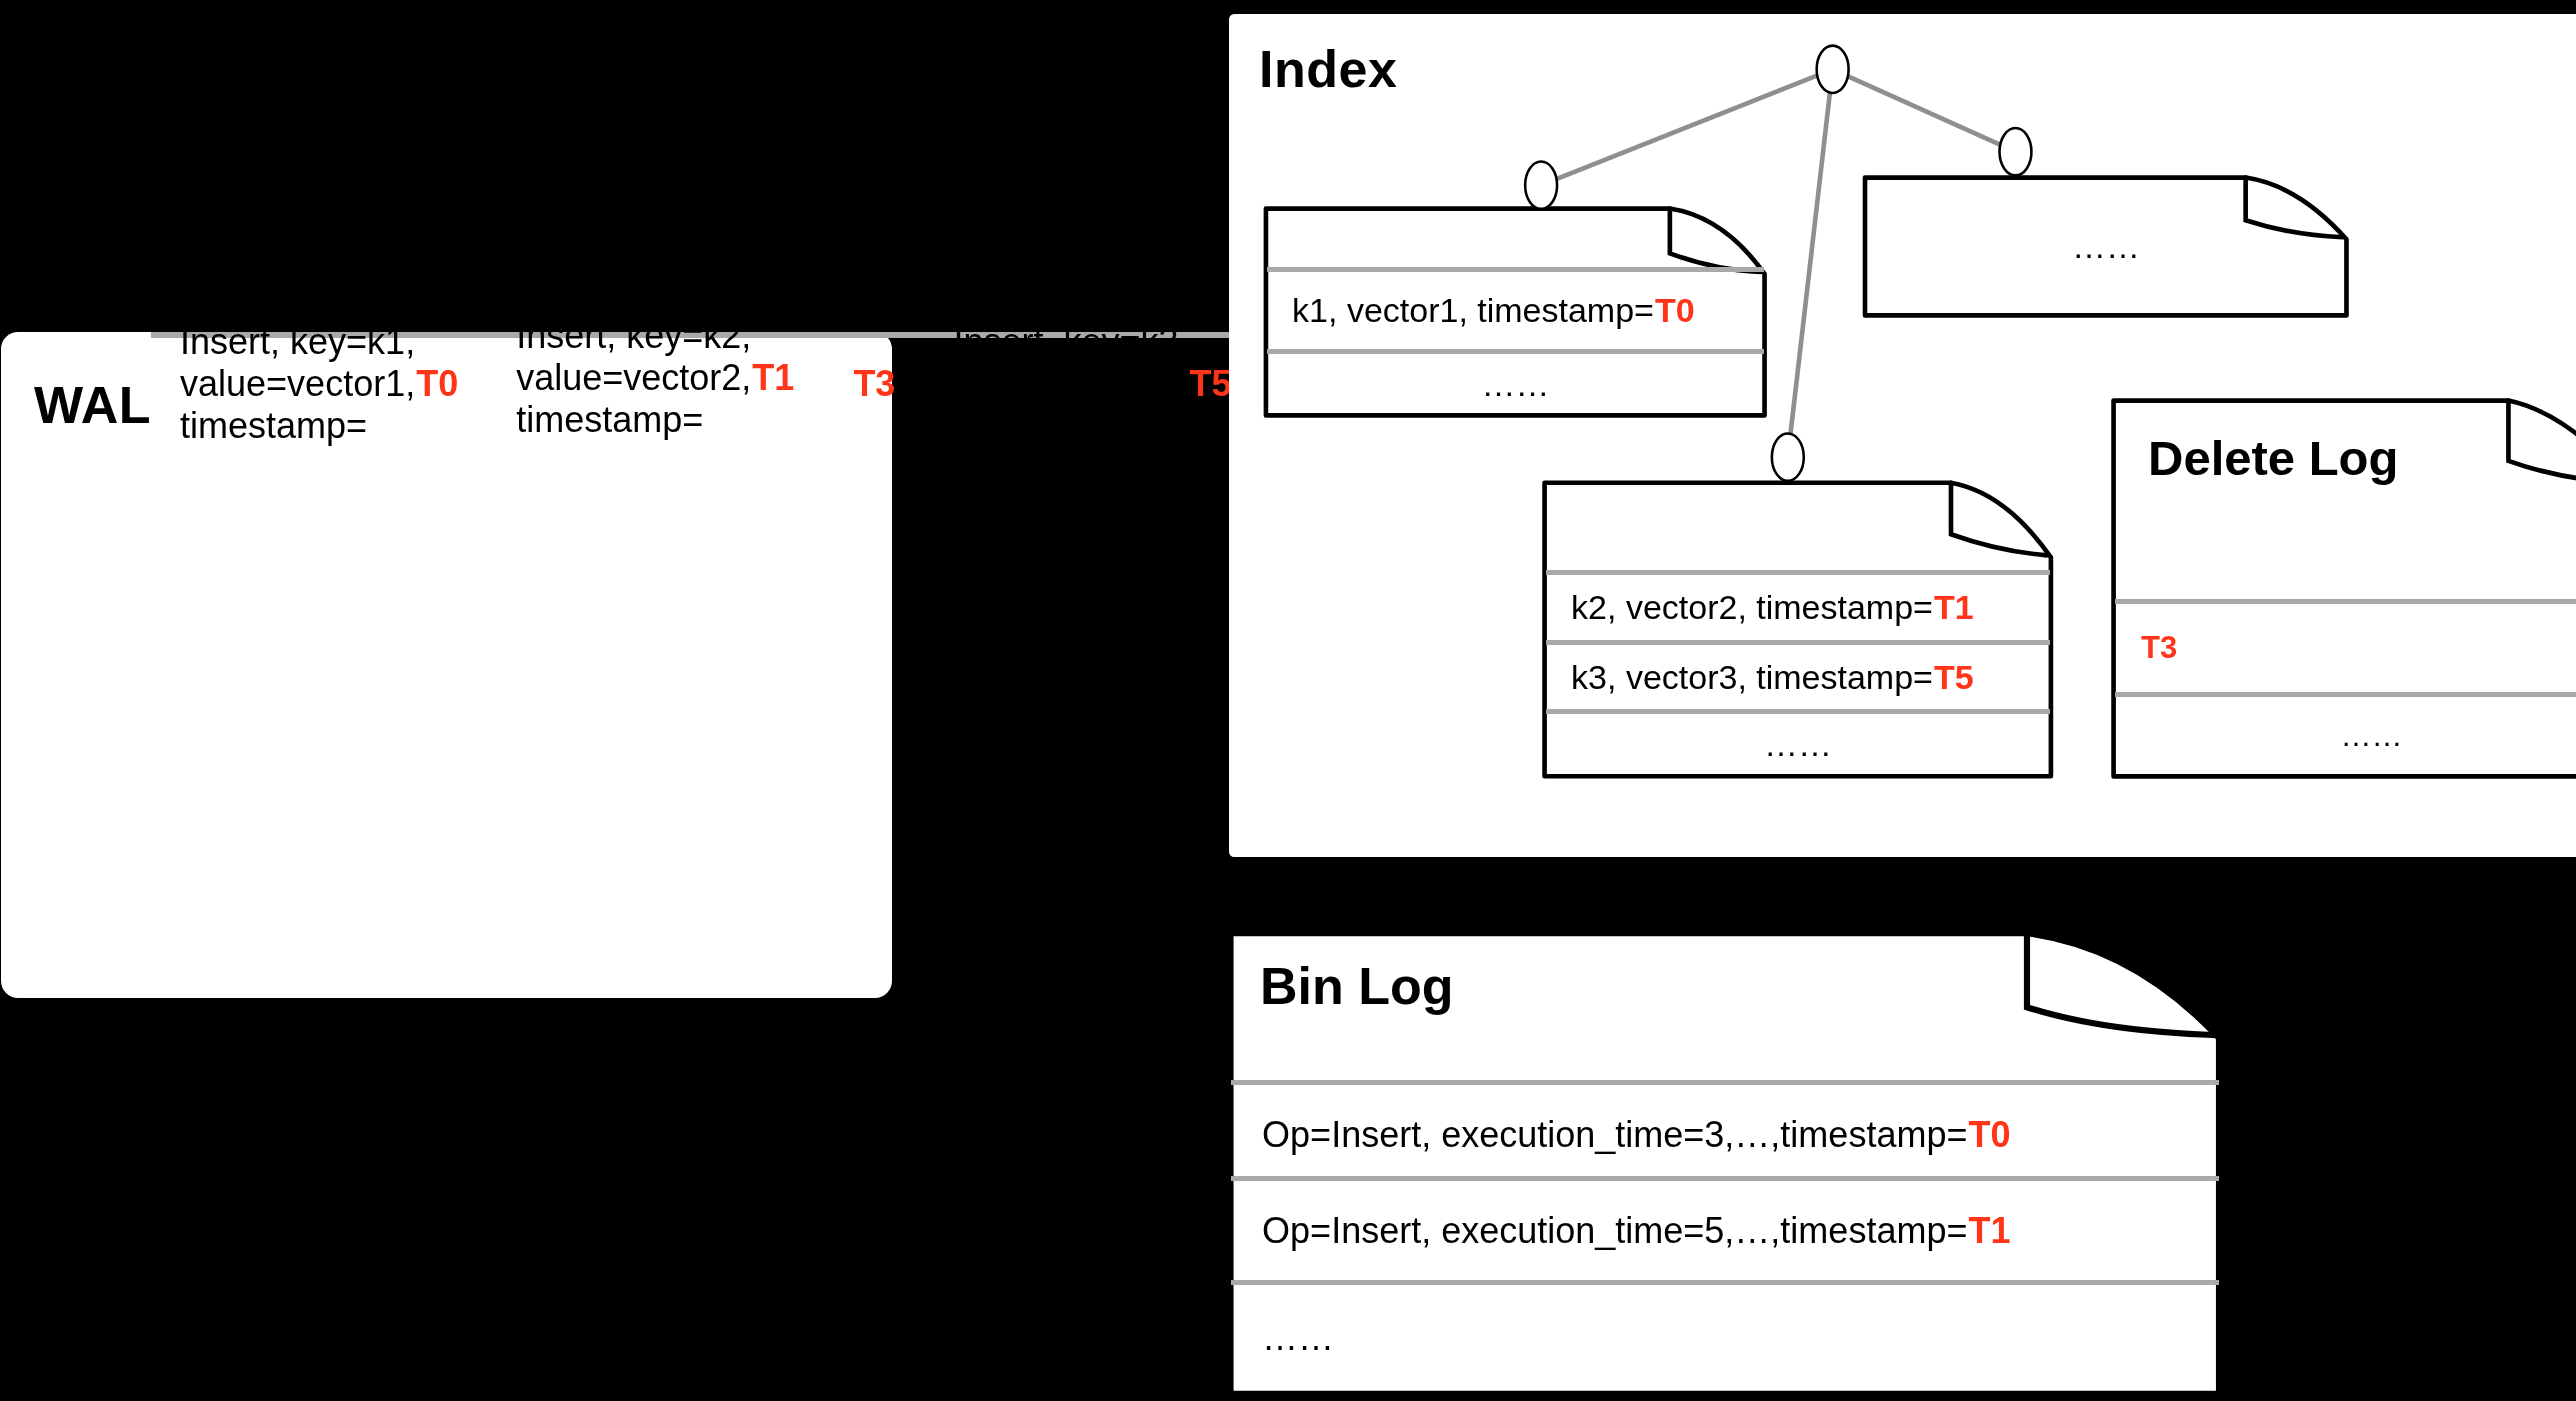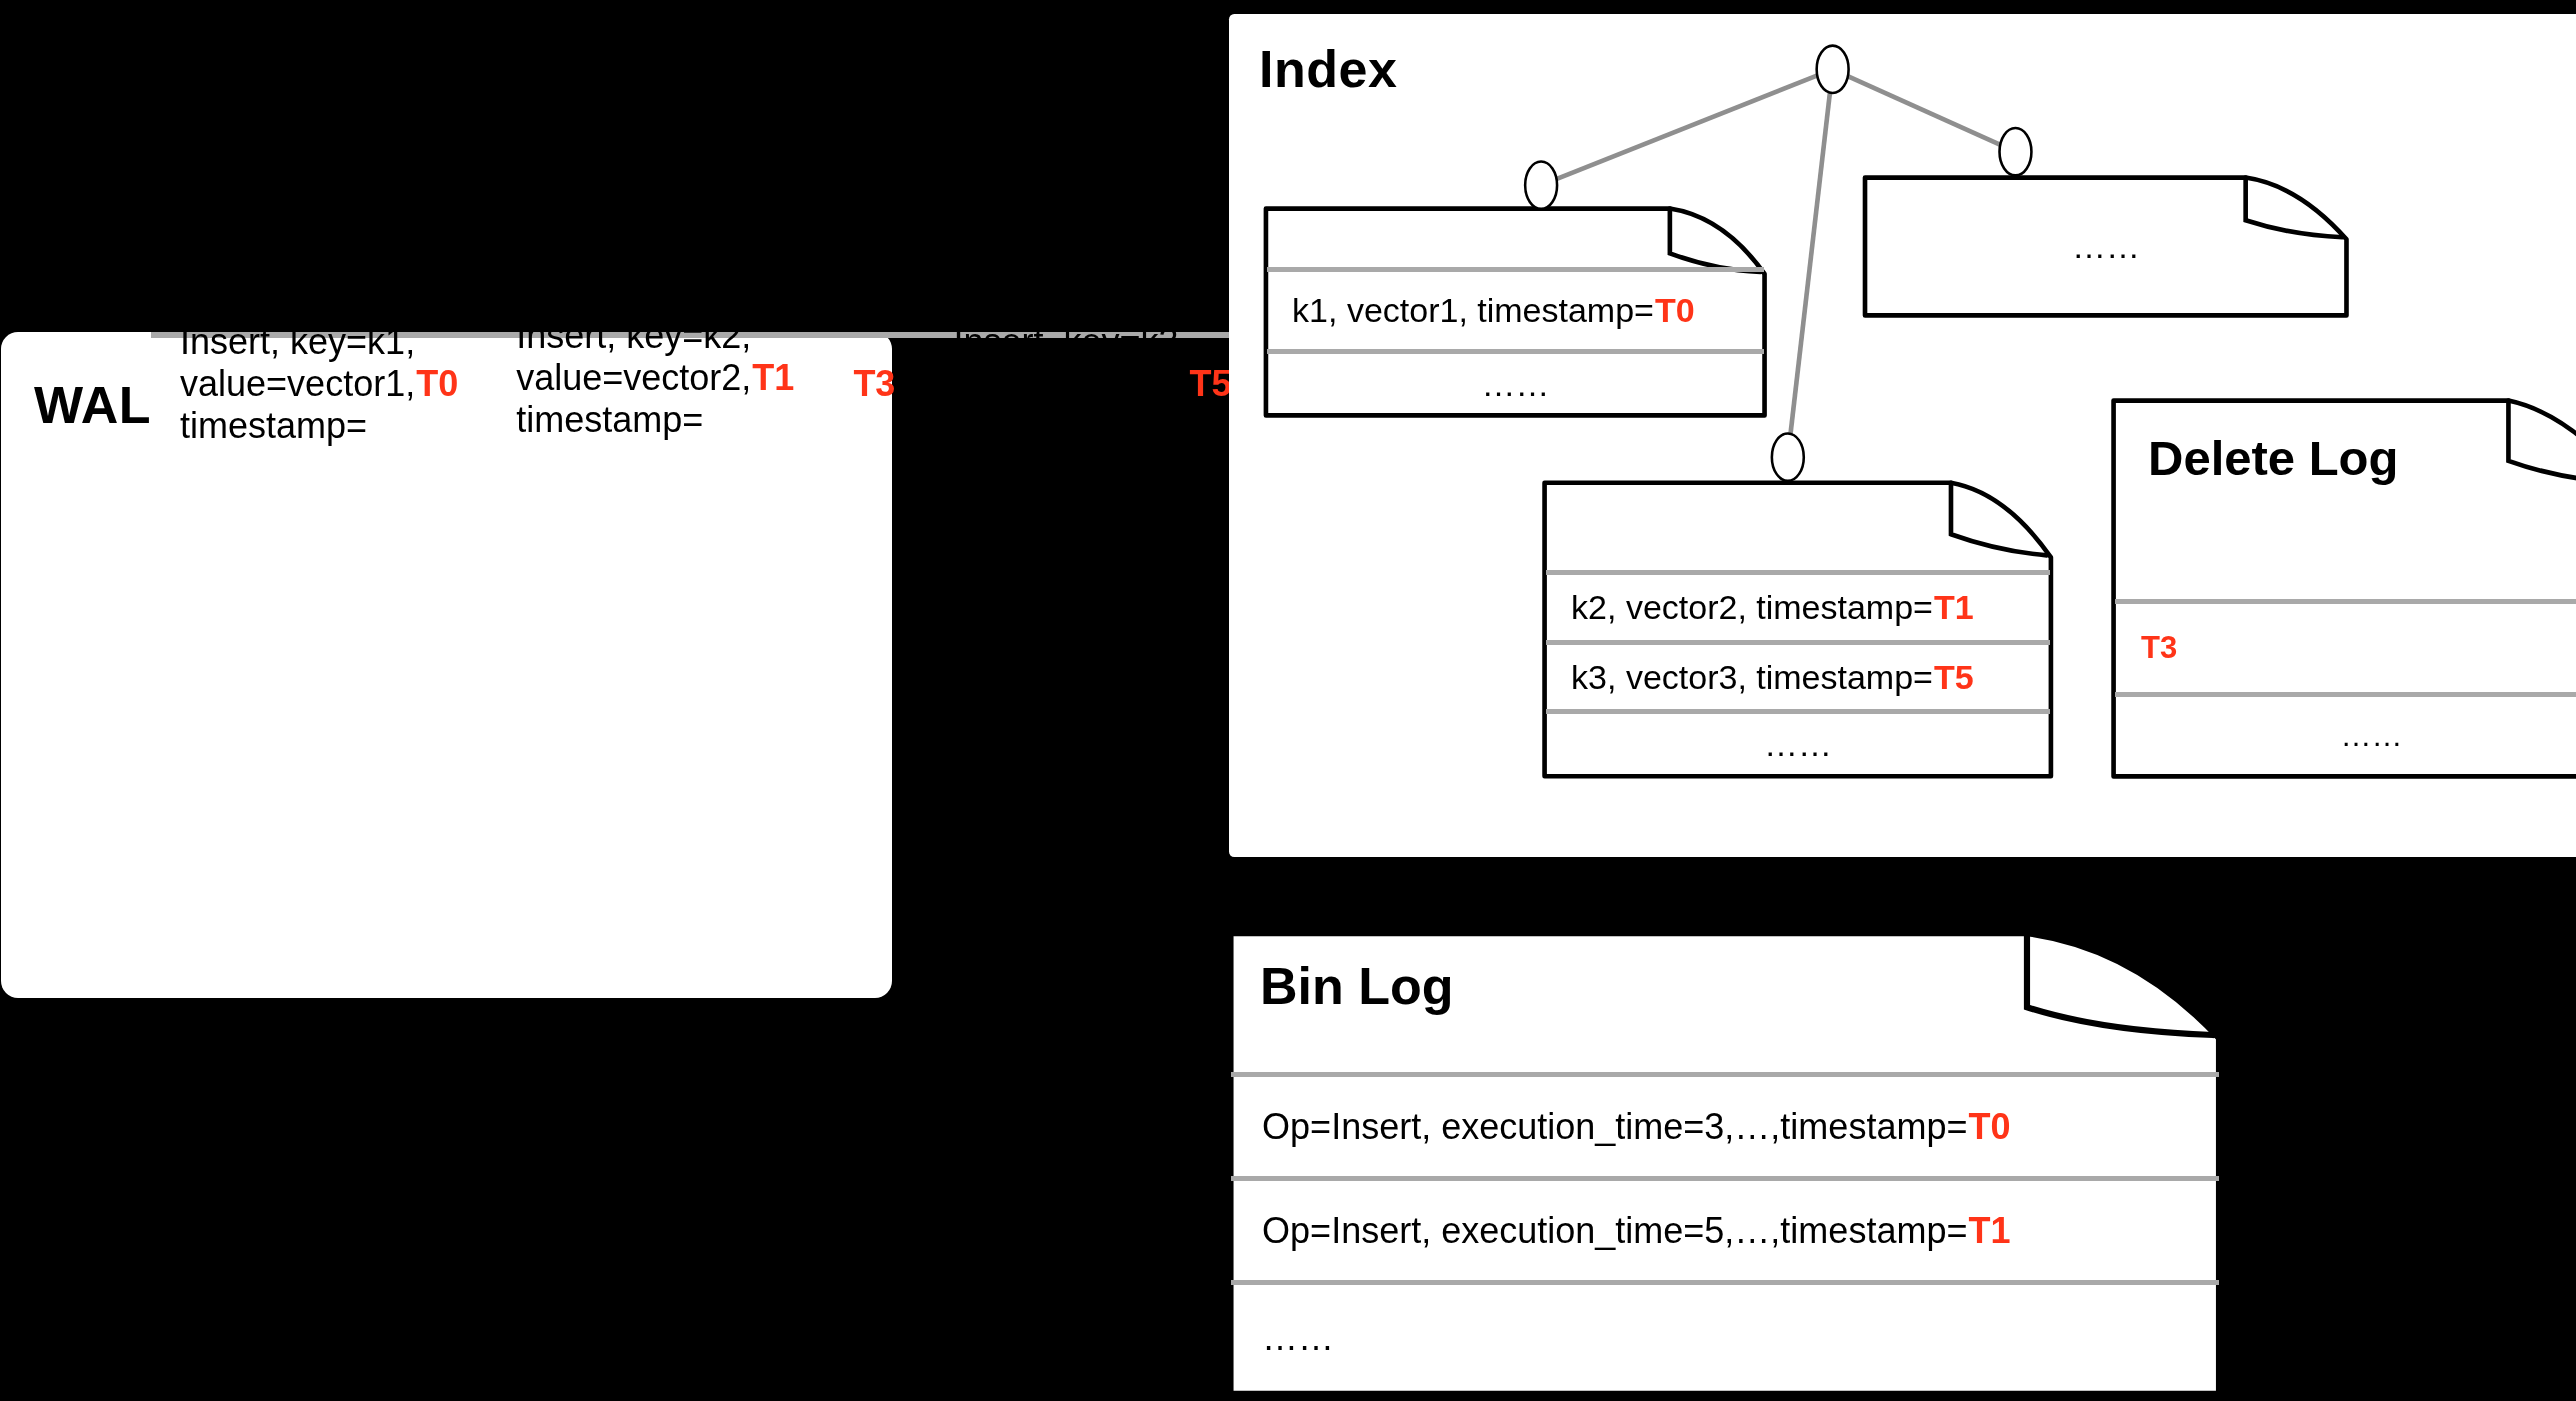"Op=Insert, execution_time=3,…,timestamp=" div.doc-row { top: 142px -> 150px }
